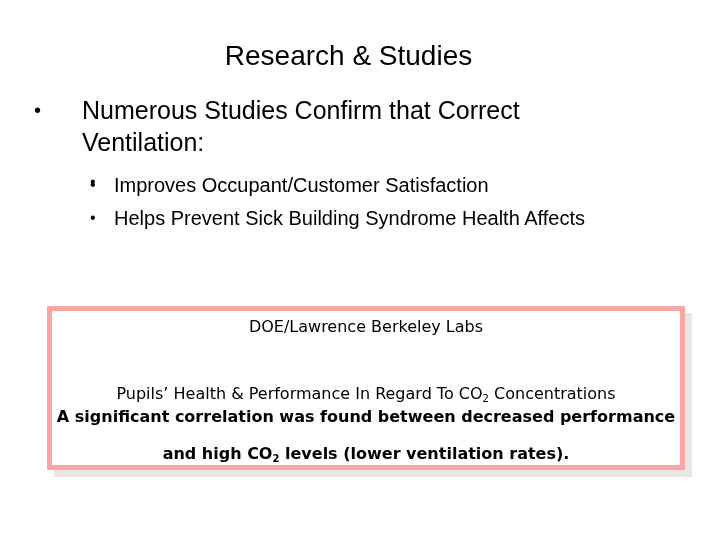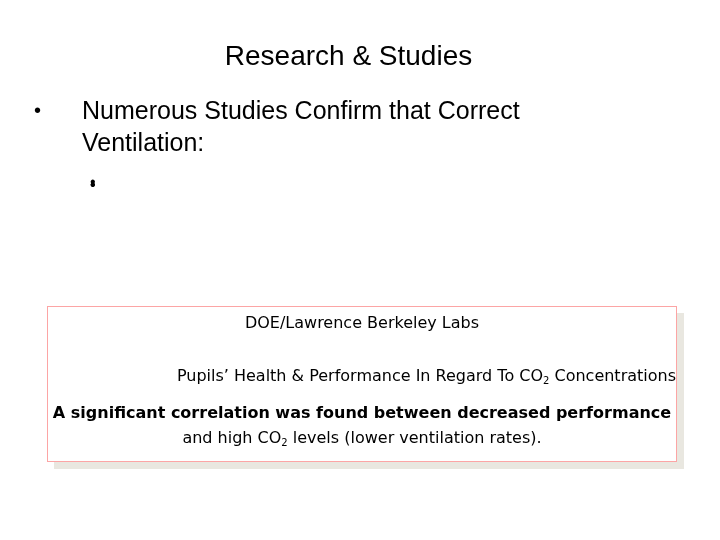"Improves Occupant/Customer Satisfaction" span { html: none -> <span>Improves Occupant/Customer Satisfaction</span> }
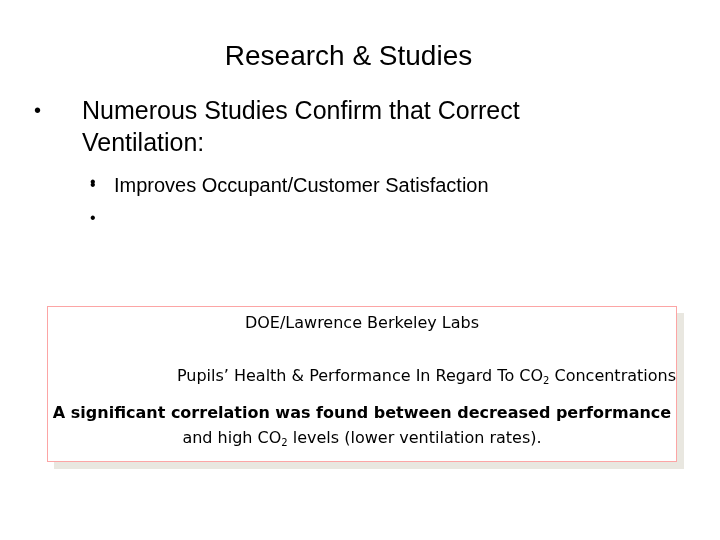"Helps Prevent Sick Building Syndrome" span { html: none -> <span>Helps Prevent Sick Building Syndrome Health Affects</span> }
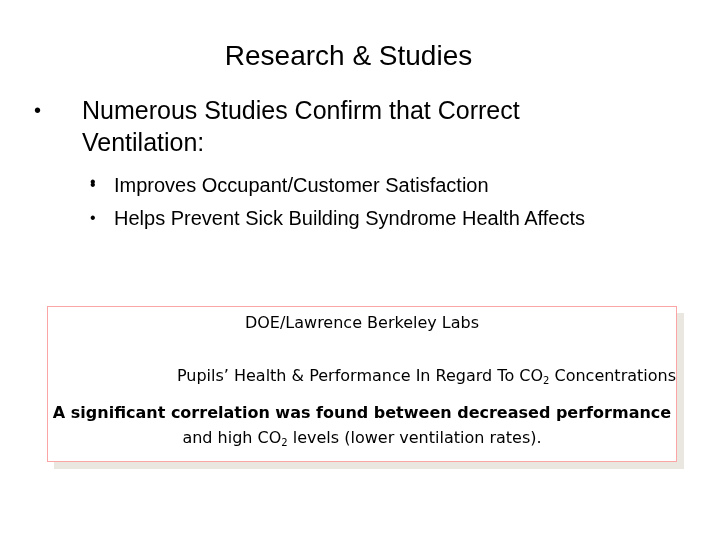"DOE/Lawrence Berkeley Labs" .box { border: 1px solid #fca5a5 -> 5px solid #fca5a5 }
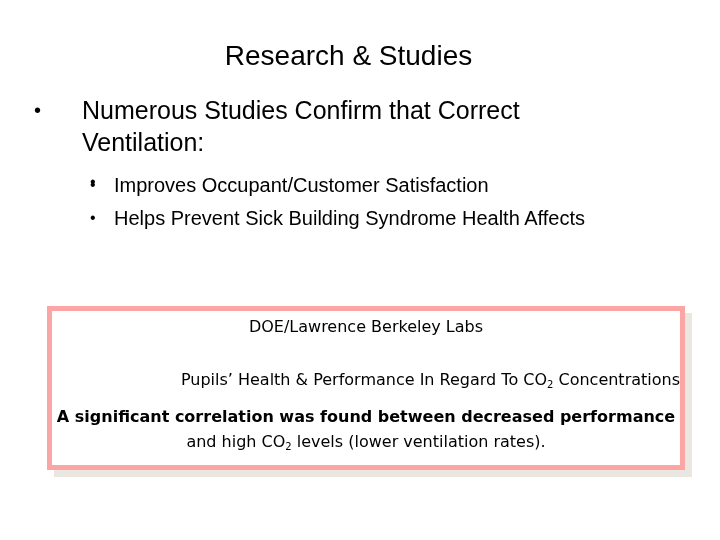"Pupils’ Health & Performance In" .box .l3 { text-align: right -> none; top: 58px -> 72px }
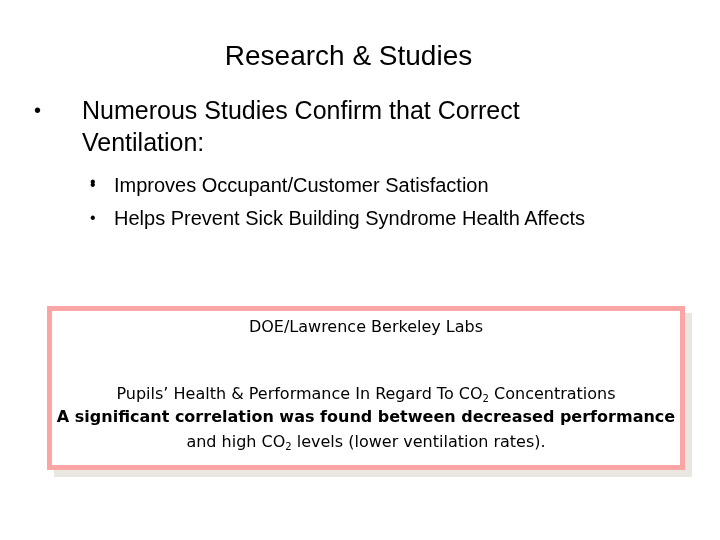"and high CO2 levels (lower" .box .l5 { font-weight: none -> bold; top: 120px -> 132px }
